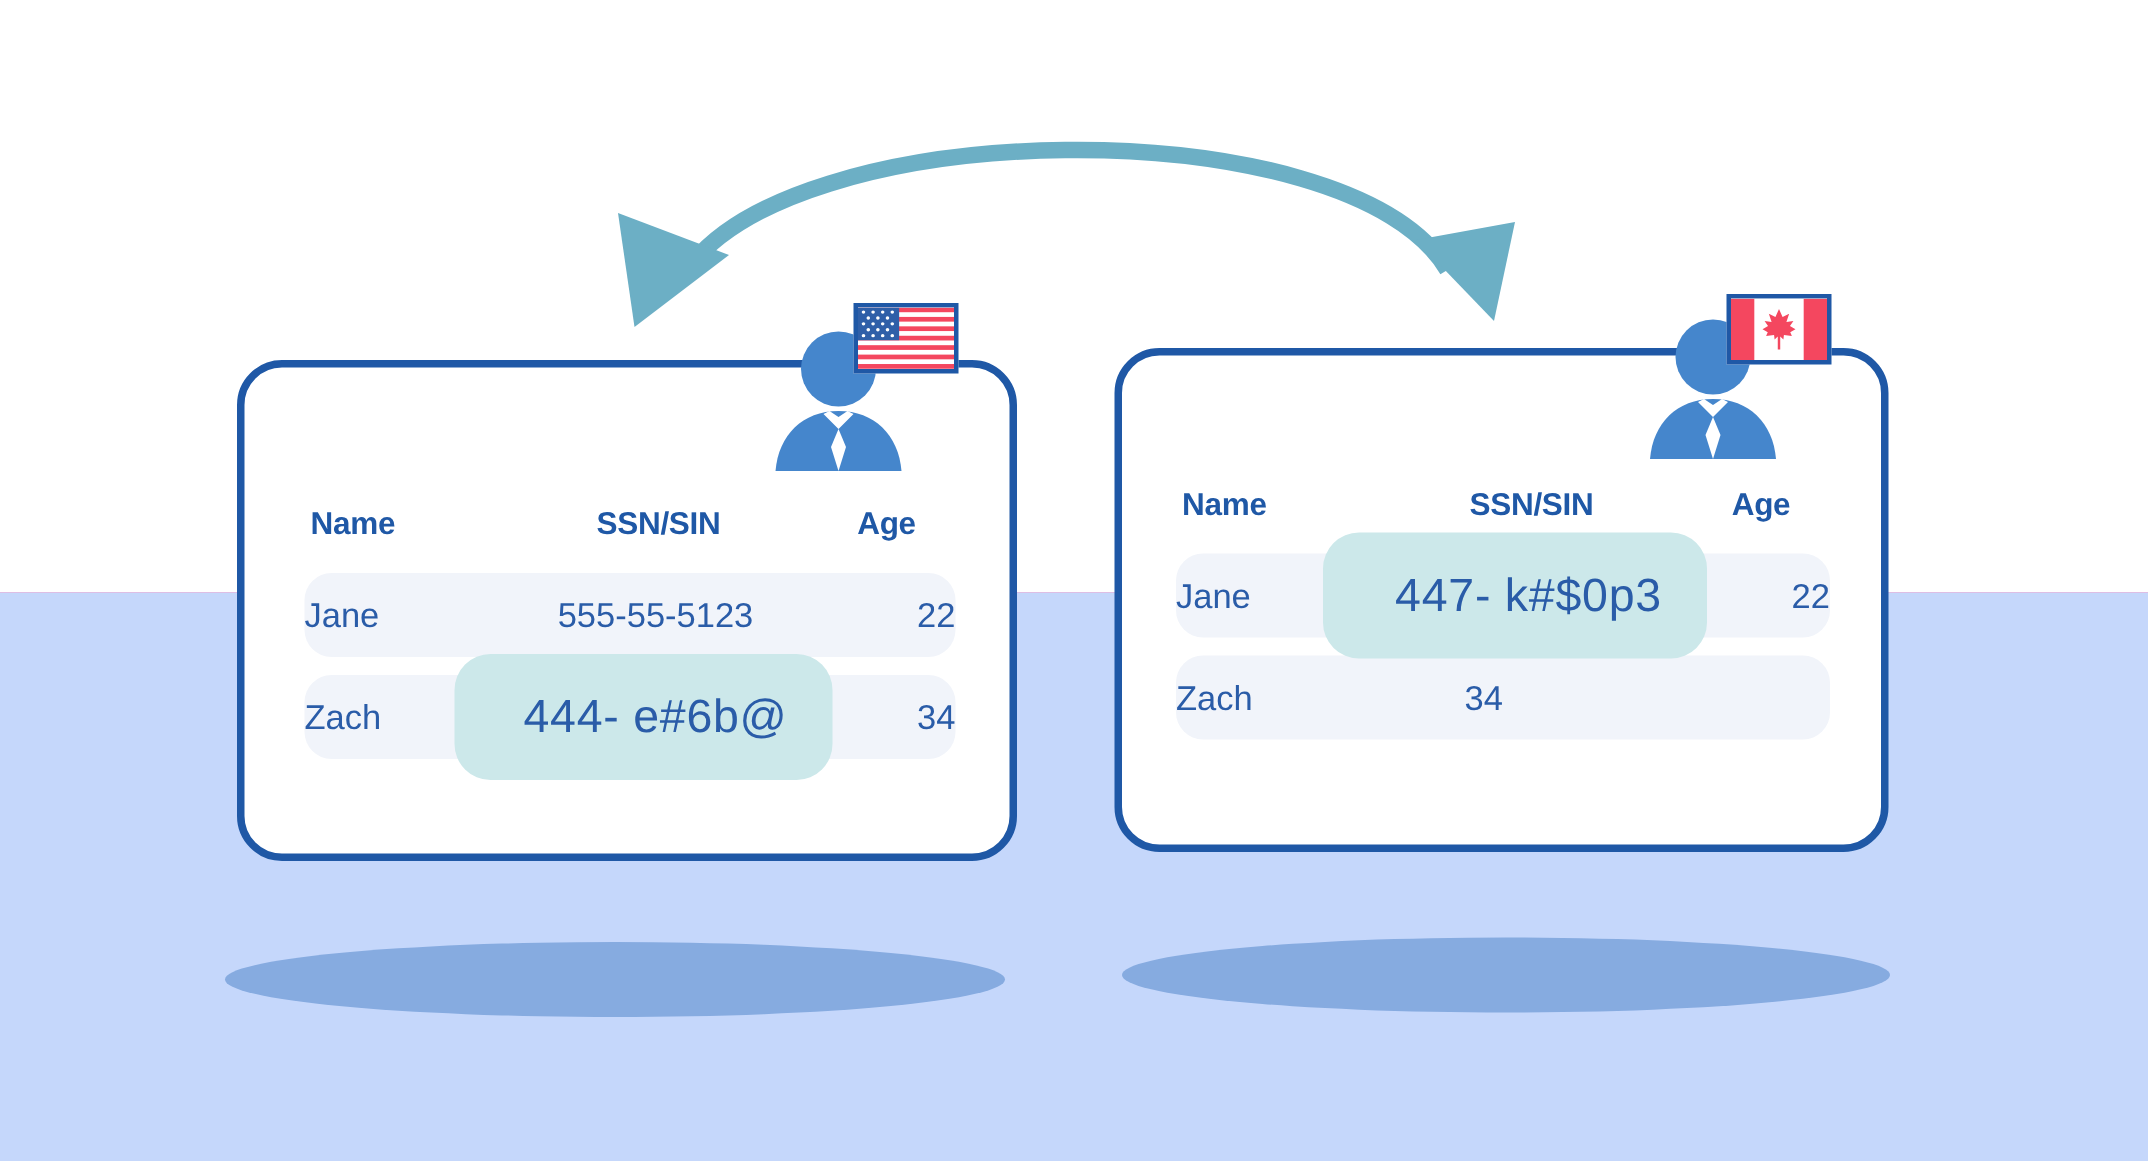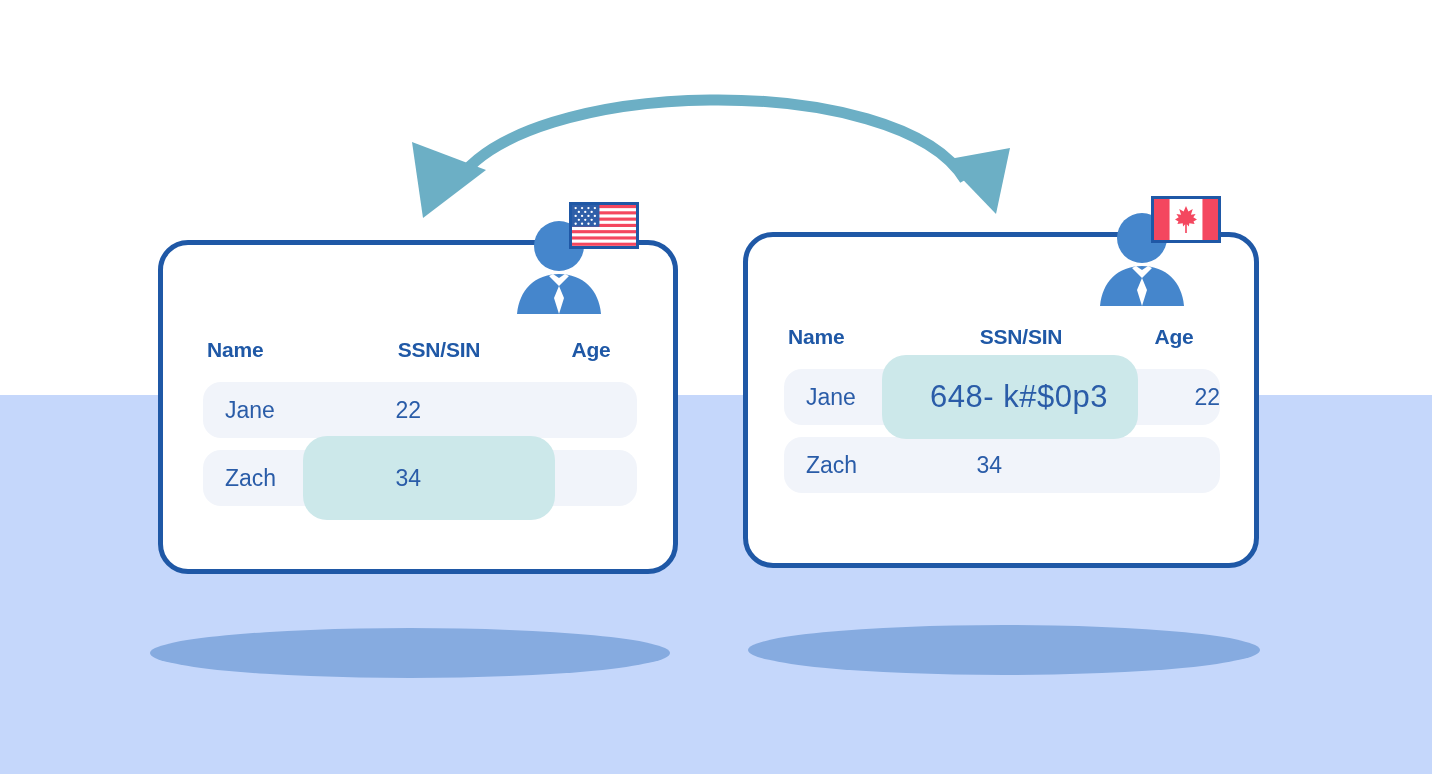"Jane" .cell.c-name { padding-left: 22px -> none }
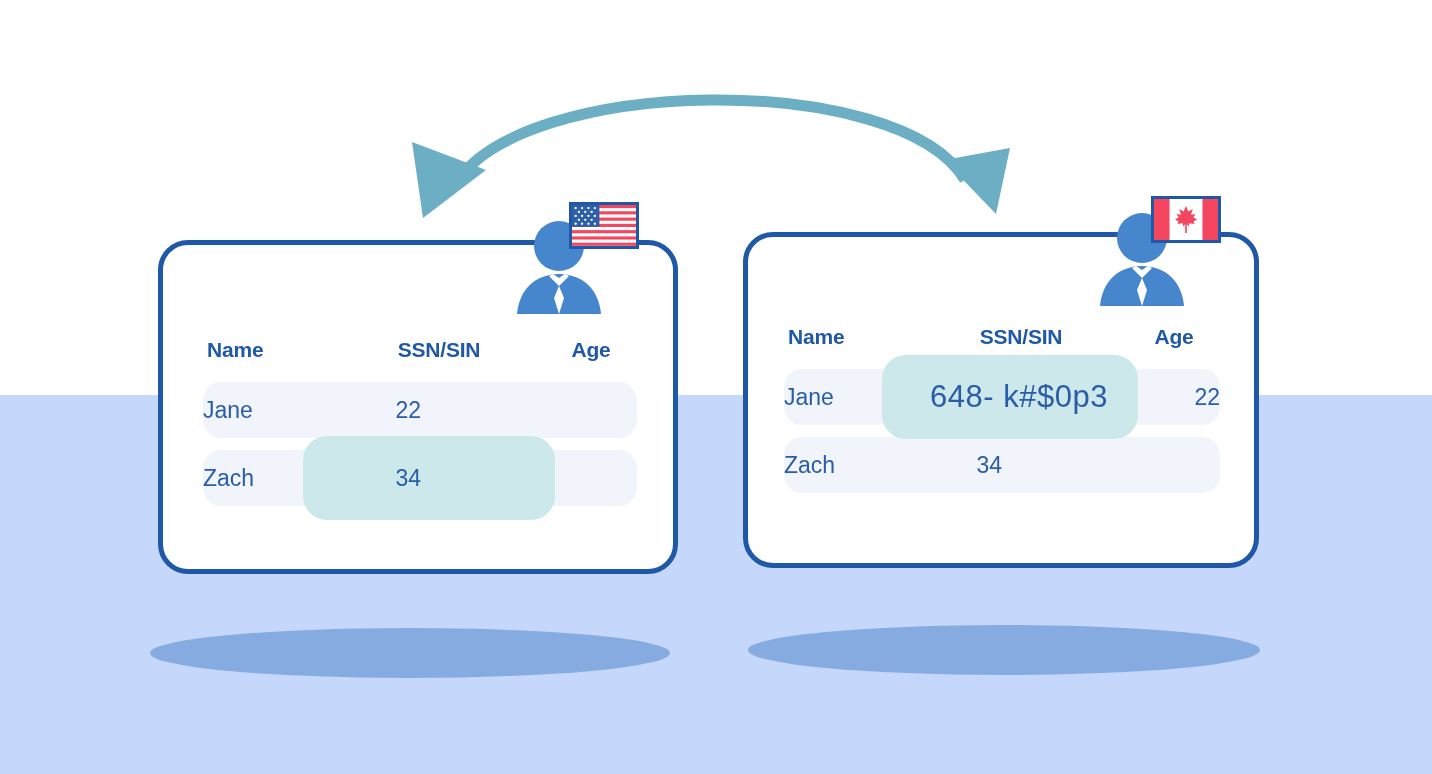"555-55-5123" div.cell { html: none -> <div>555-55-5123</div> }
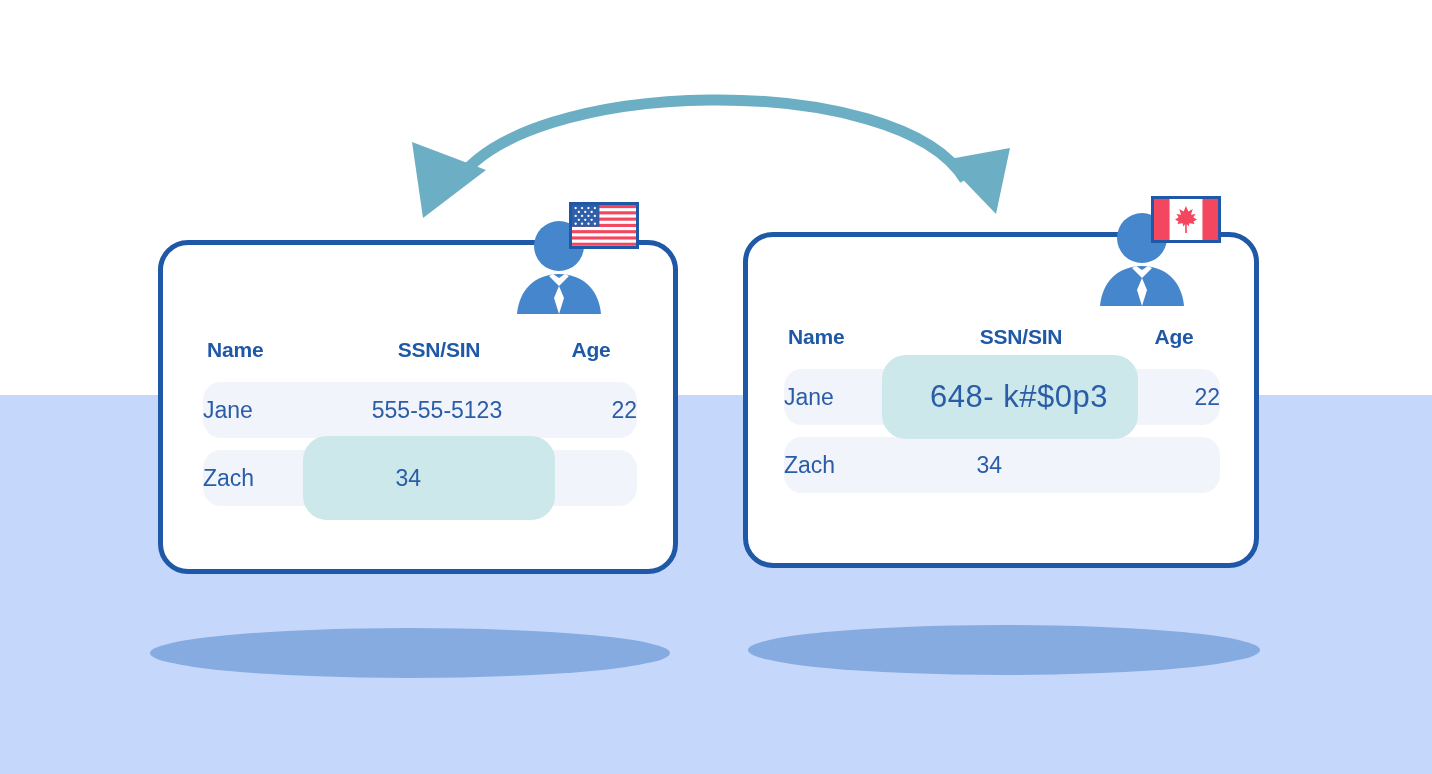"648- k#$0p3" div.cell { text: 648- -> 447- }
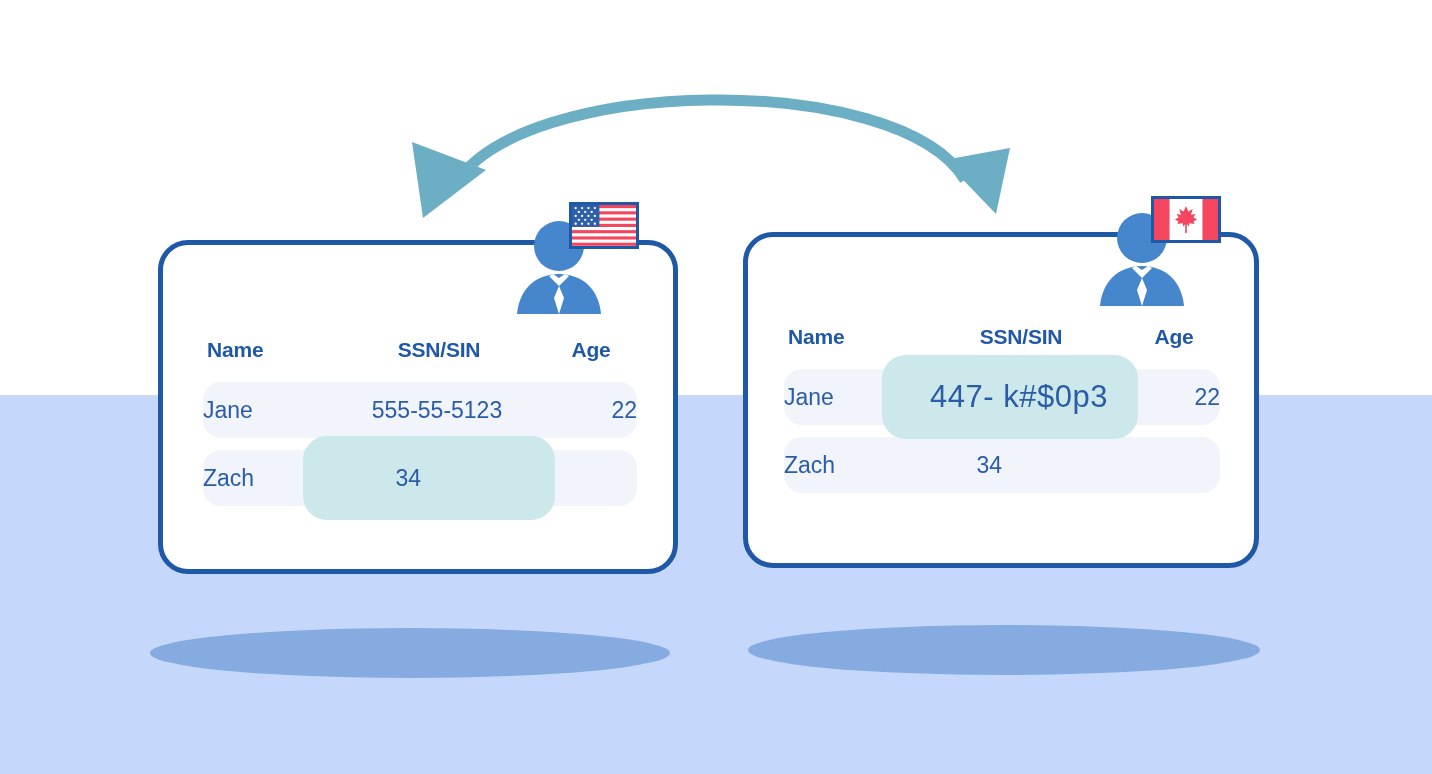"444- e#6b@" div.cell { html: none -> <div>444- e#6b@</div> }
